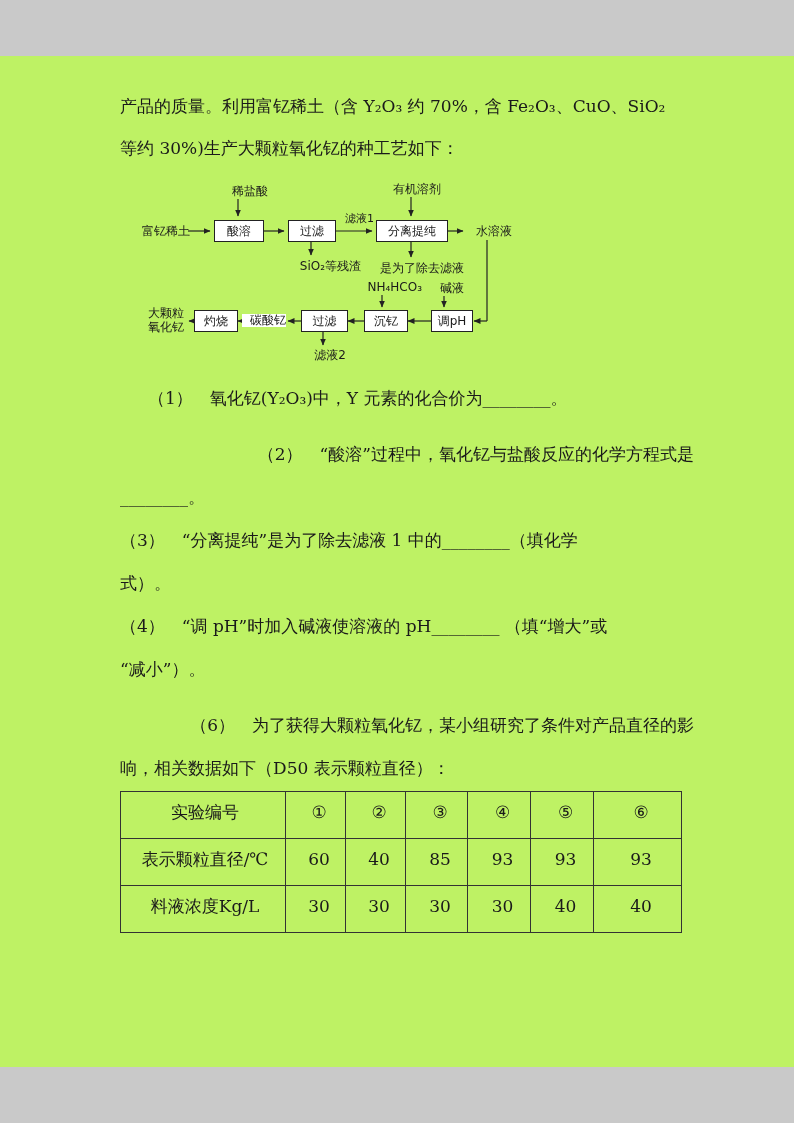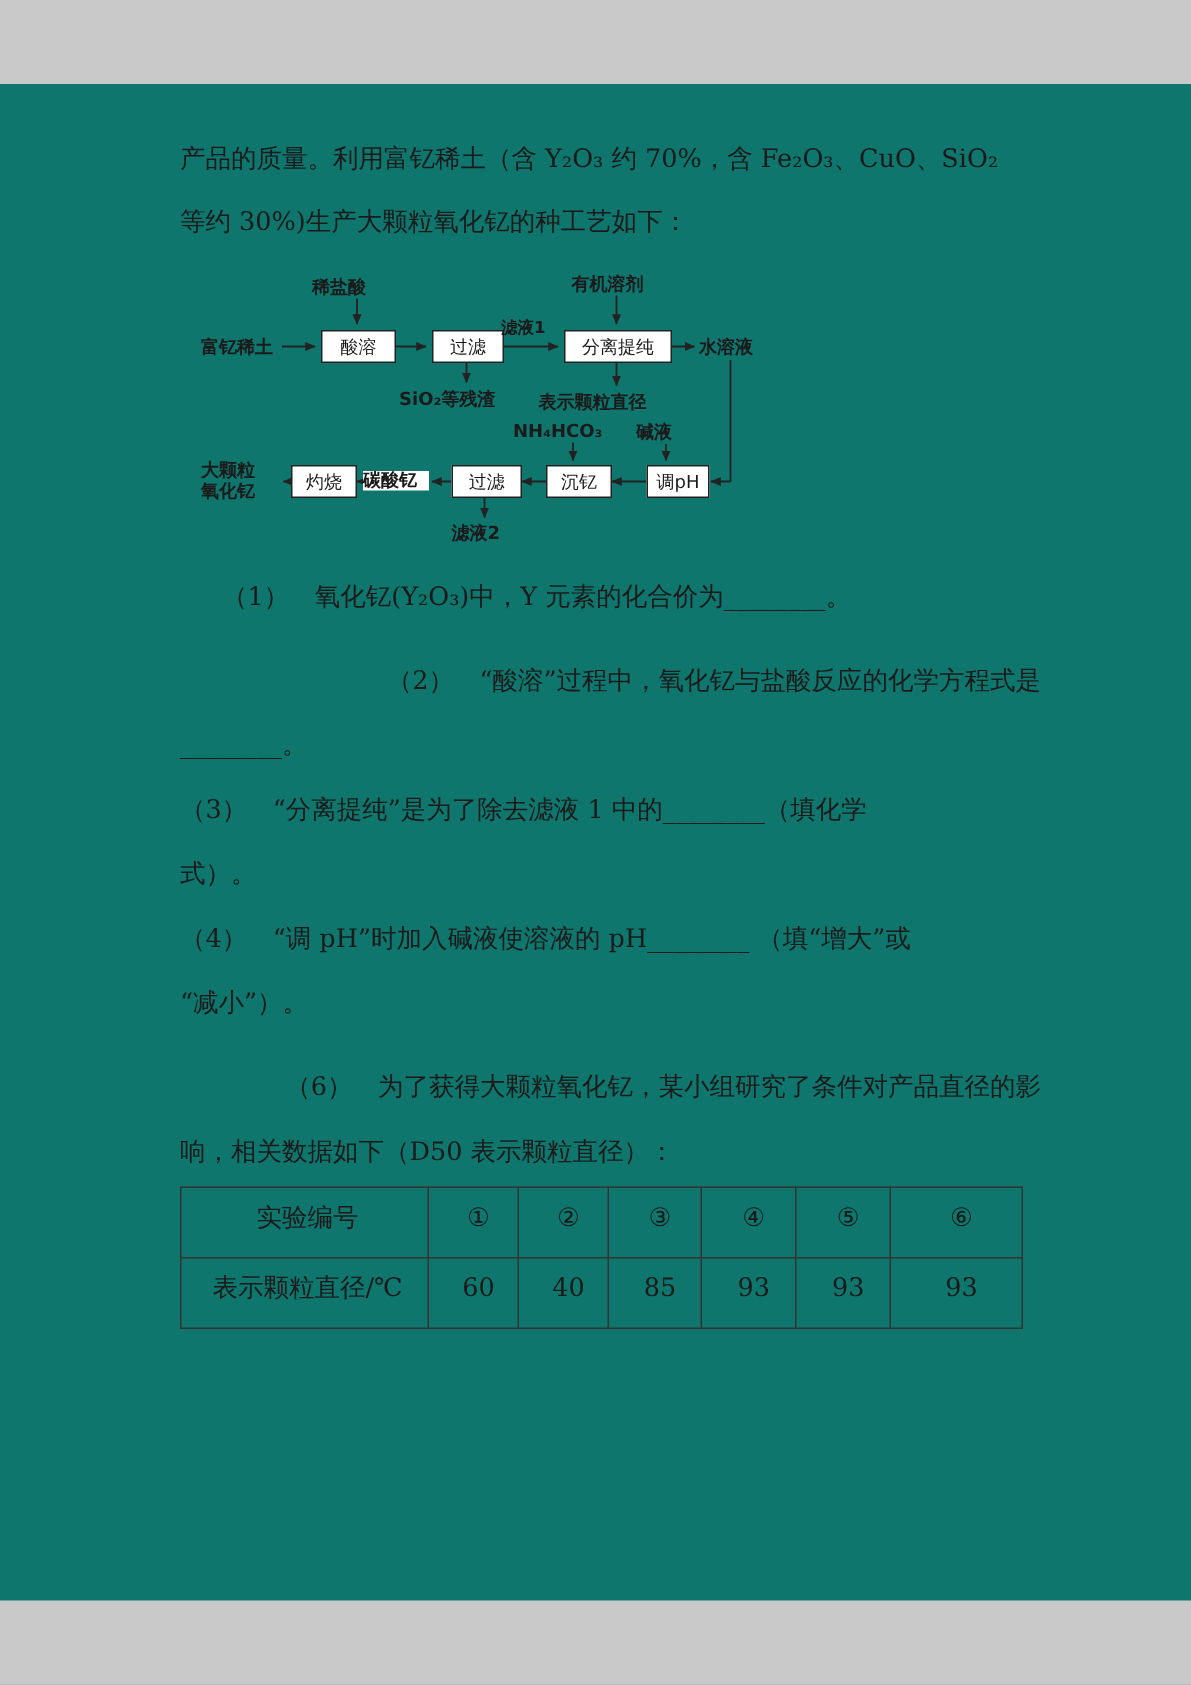"产品的质量。利用富钇稀土（含 Y₂O₃ 约 70%，含" .page { background: #0f766e -> #bef264 }
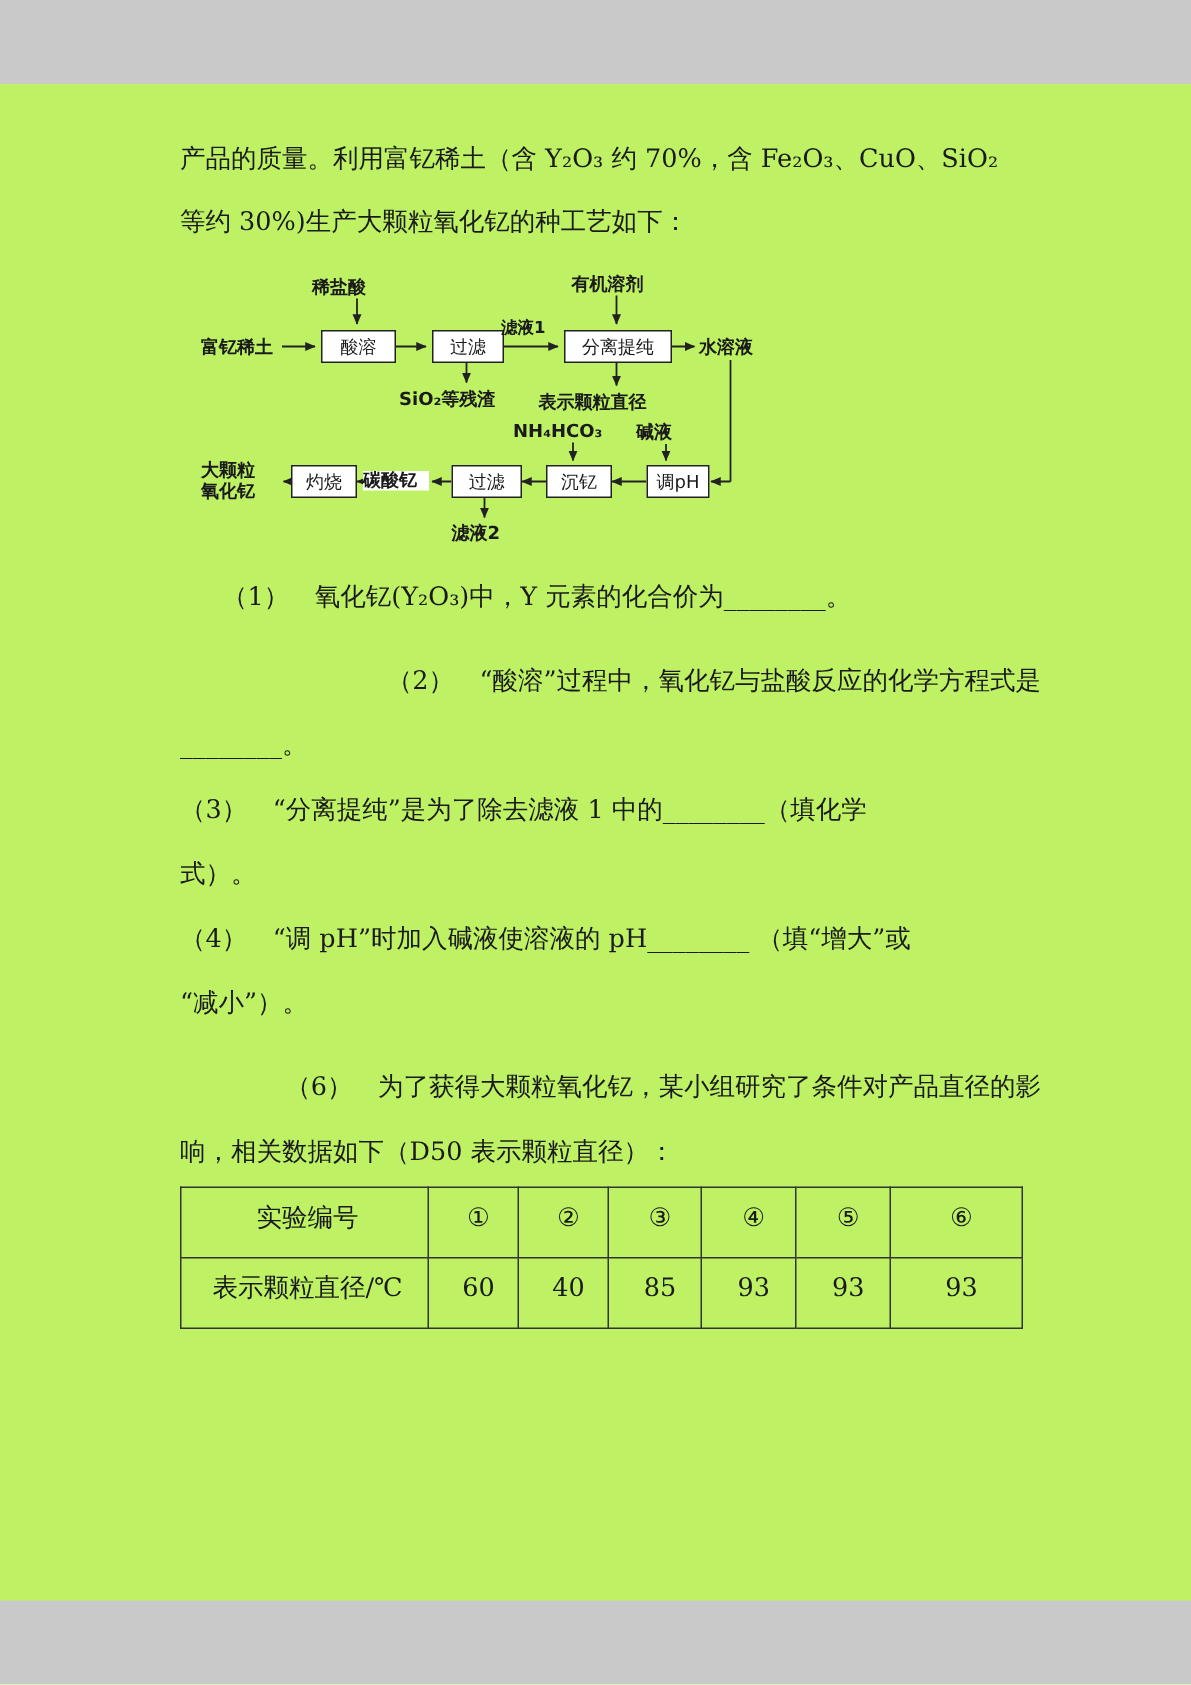"稀盐酸" .flow .lbl { font-weight: bold -> normal; text-align: left -> right }
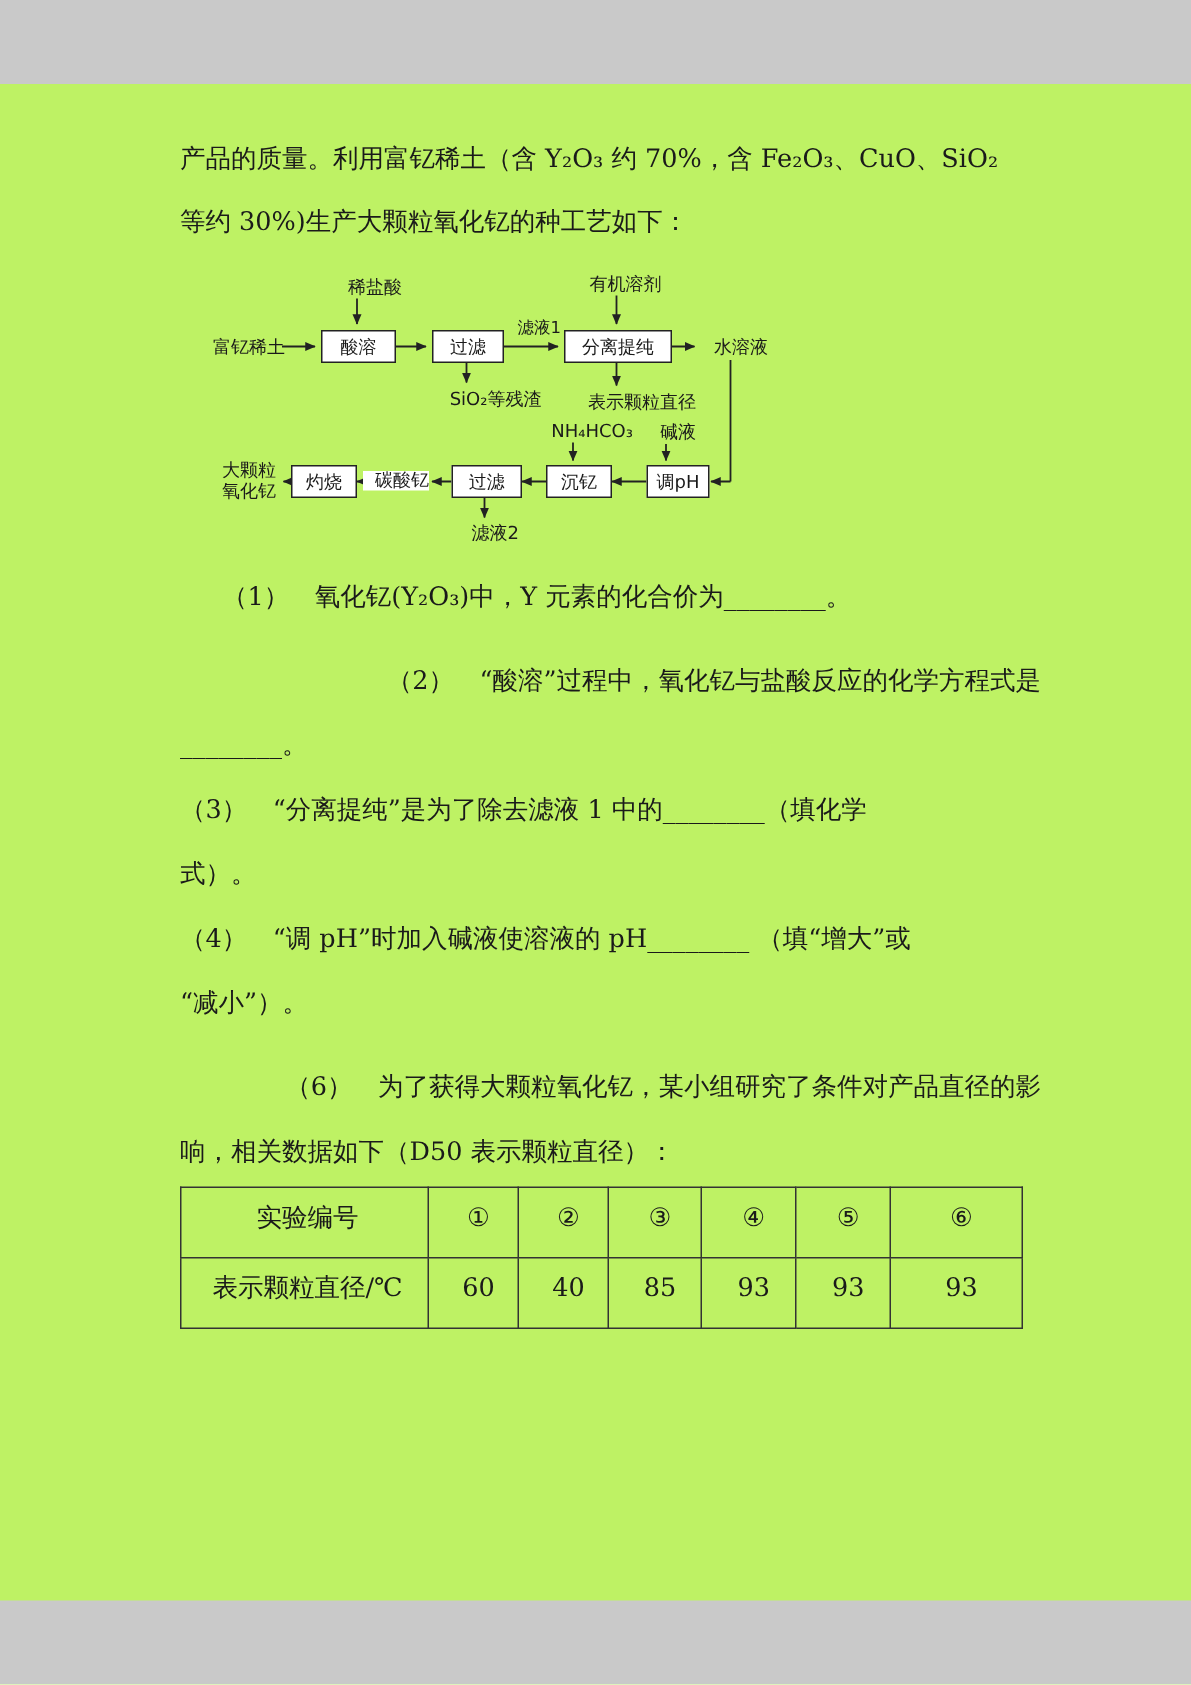"表示颗粒直径" div.lbl { text: 表示颗粒直径 -> 是为了除去滤液 }
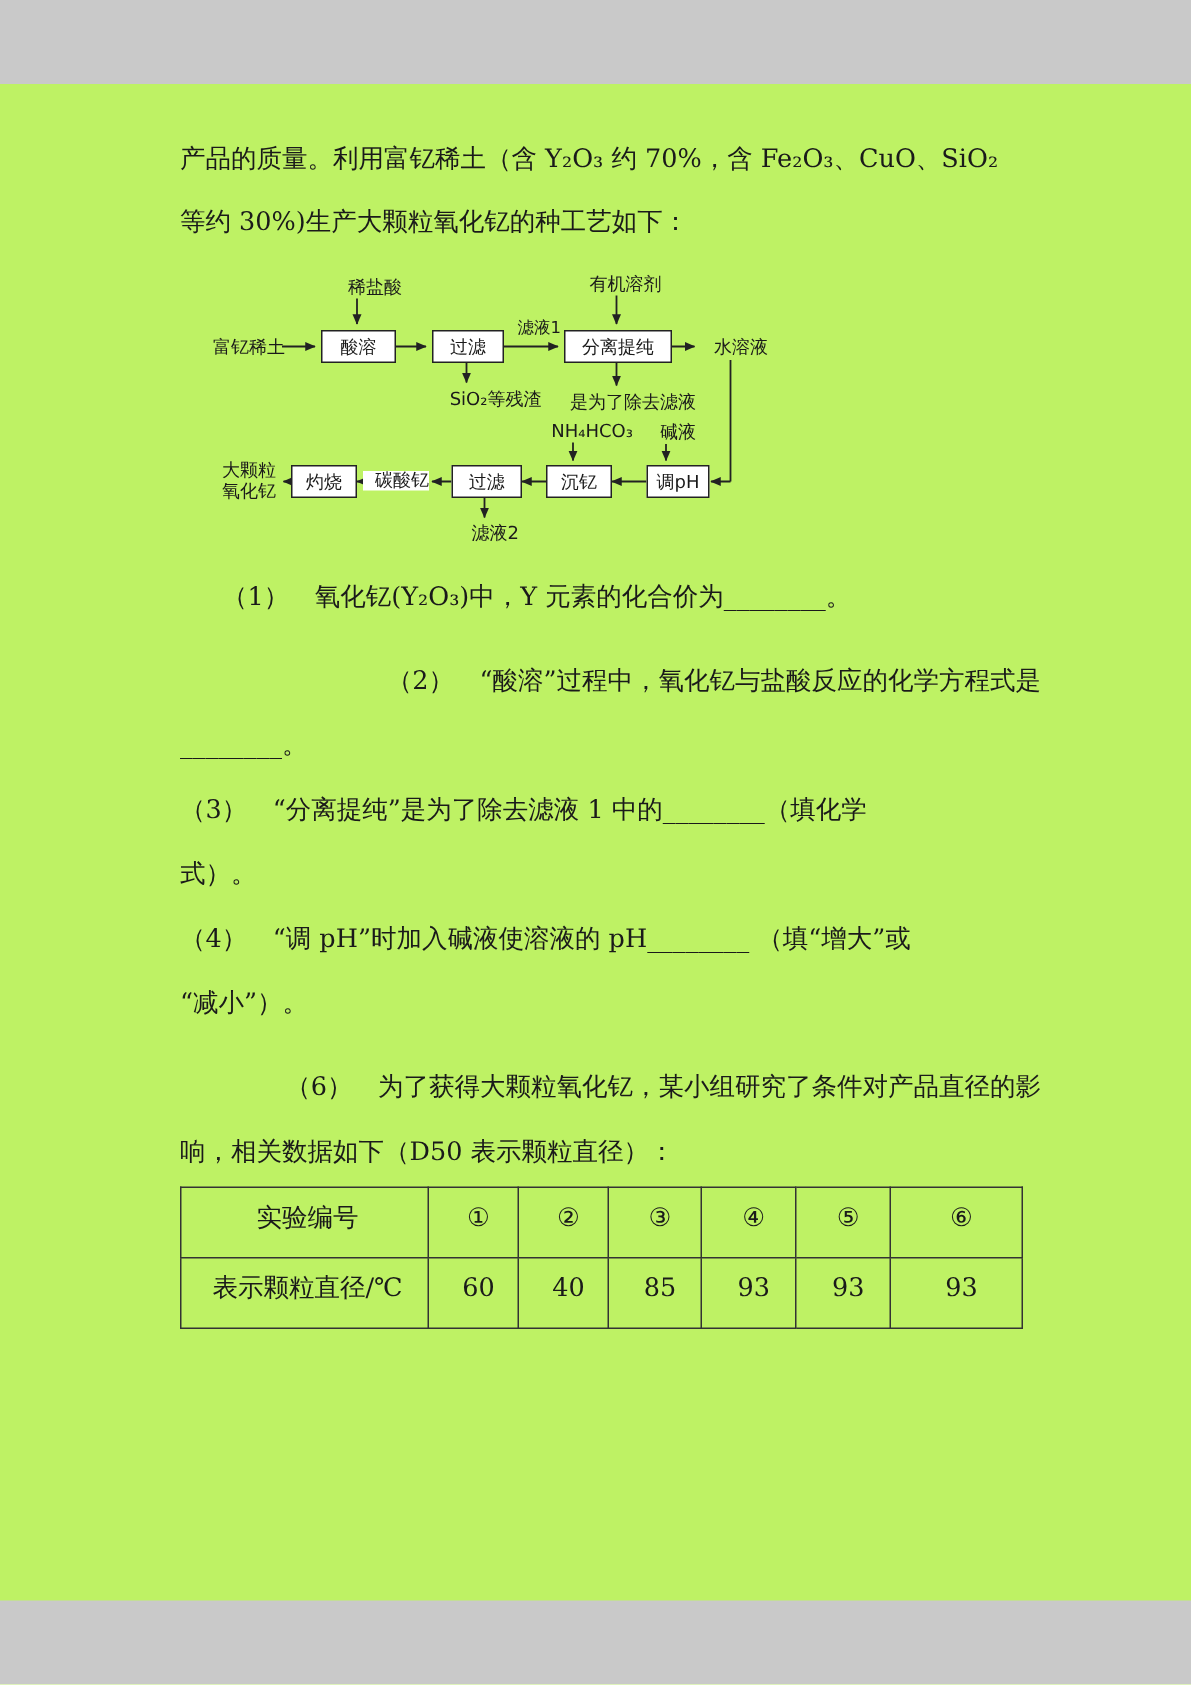"料液浓度Kg/L" tr { html: none -> <tr> <td>料液浓度Kg/L</td> <td>30</td> <td>30</td> <td>30</td> <td>30</td> <td>40</td> <td>40</td> </tr> }
